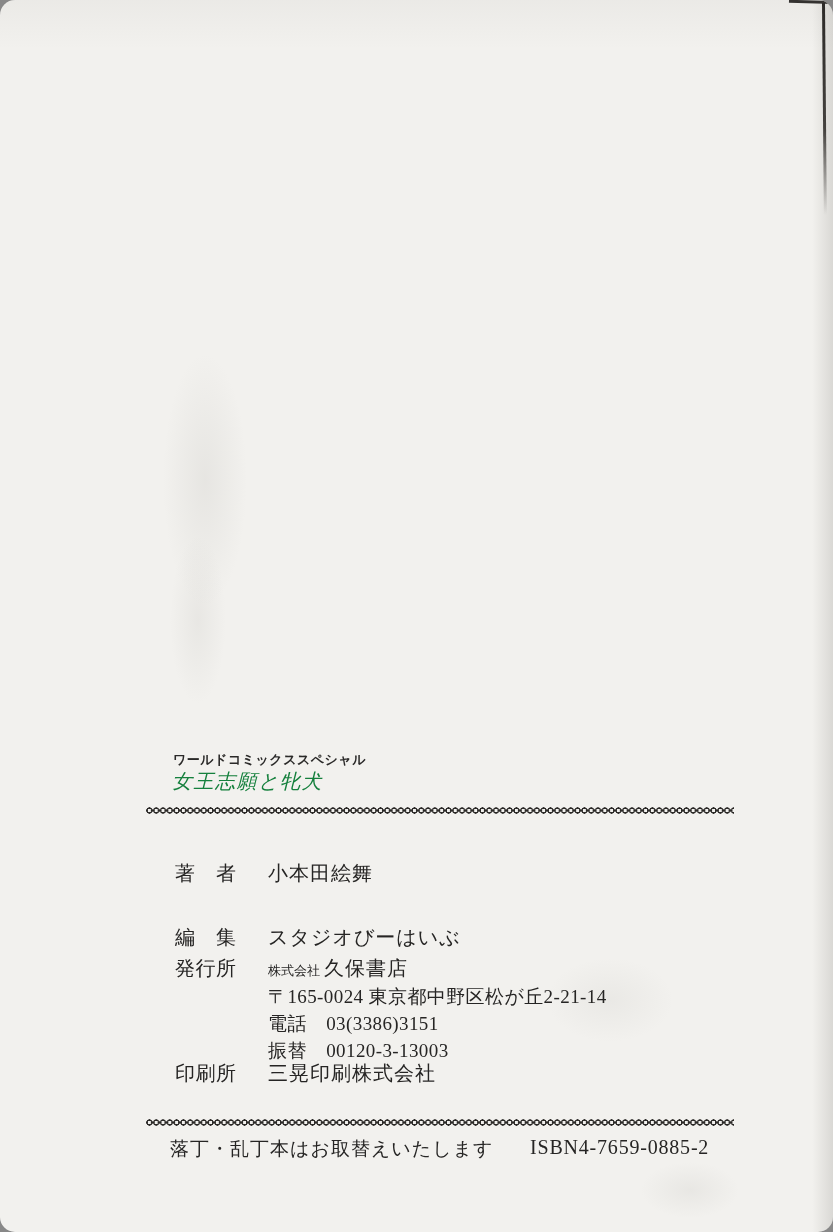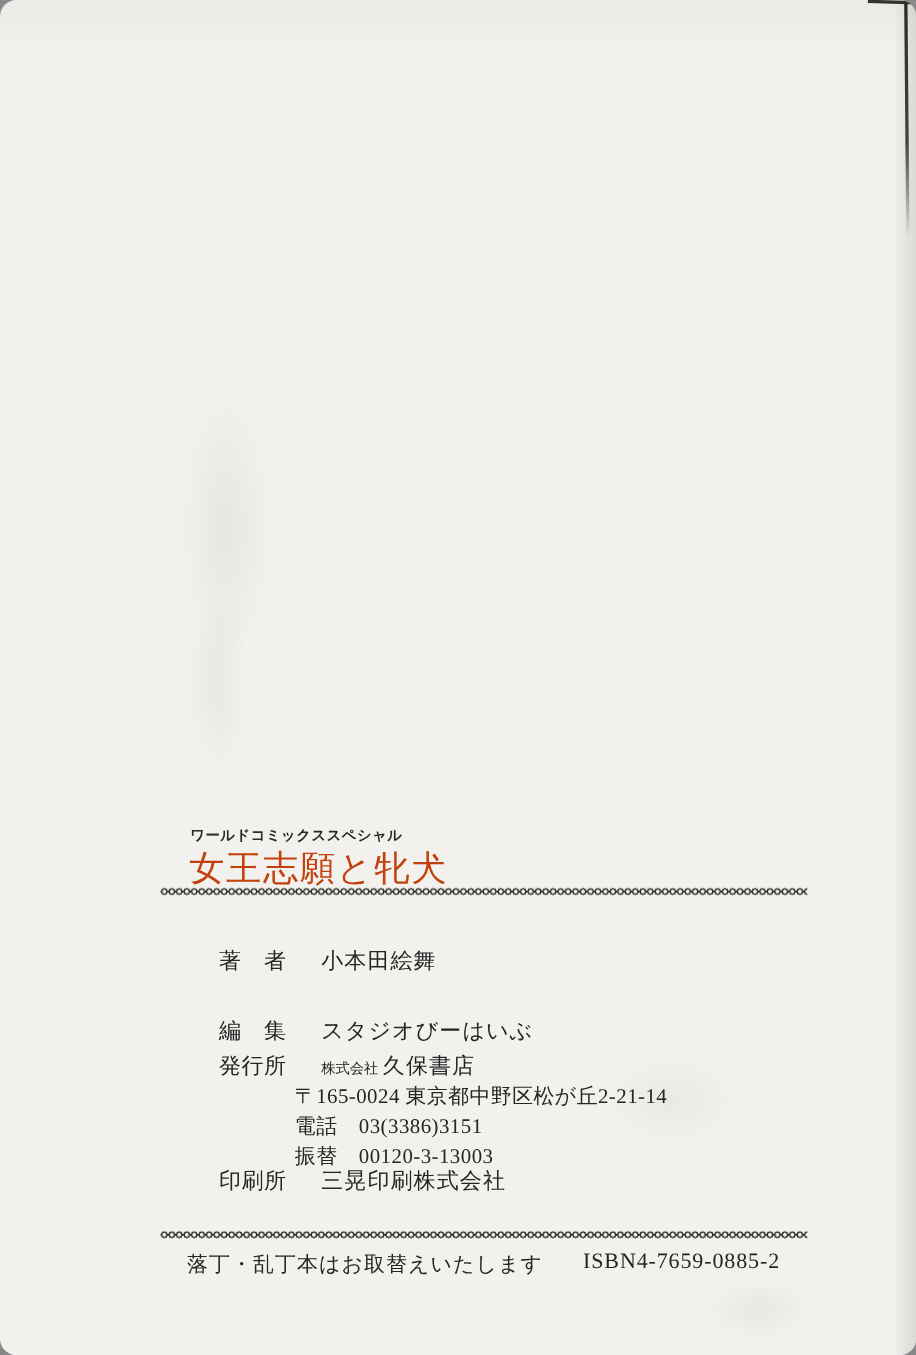"女王志願と牝犬" .title { color: #c2410c -> #15803d; font-size: 32px -> 20px; font-style: none -> italic }
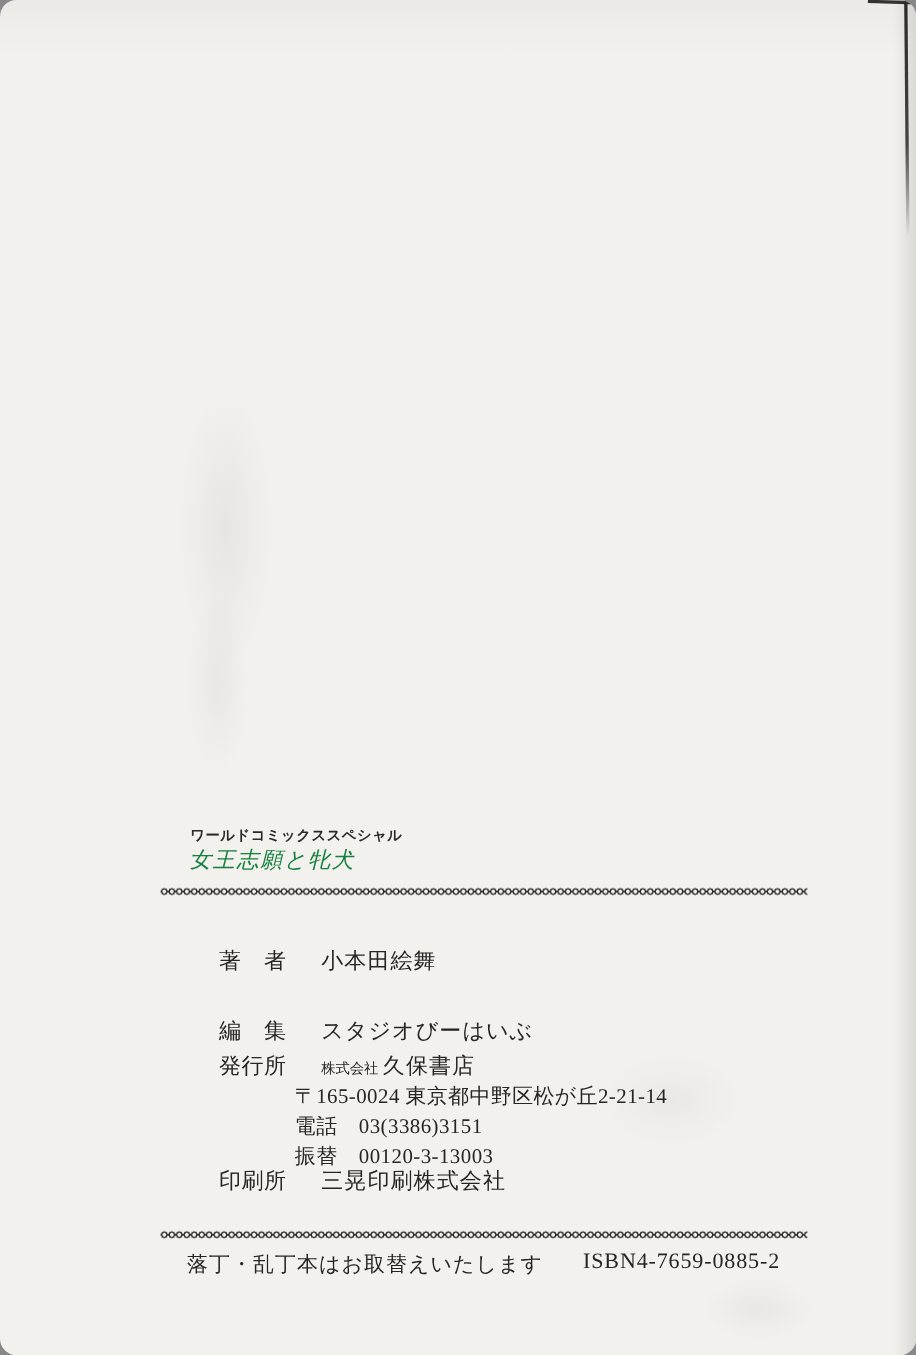"著 者" .row .label { margin-left: 24px -> none }
